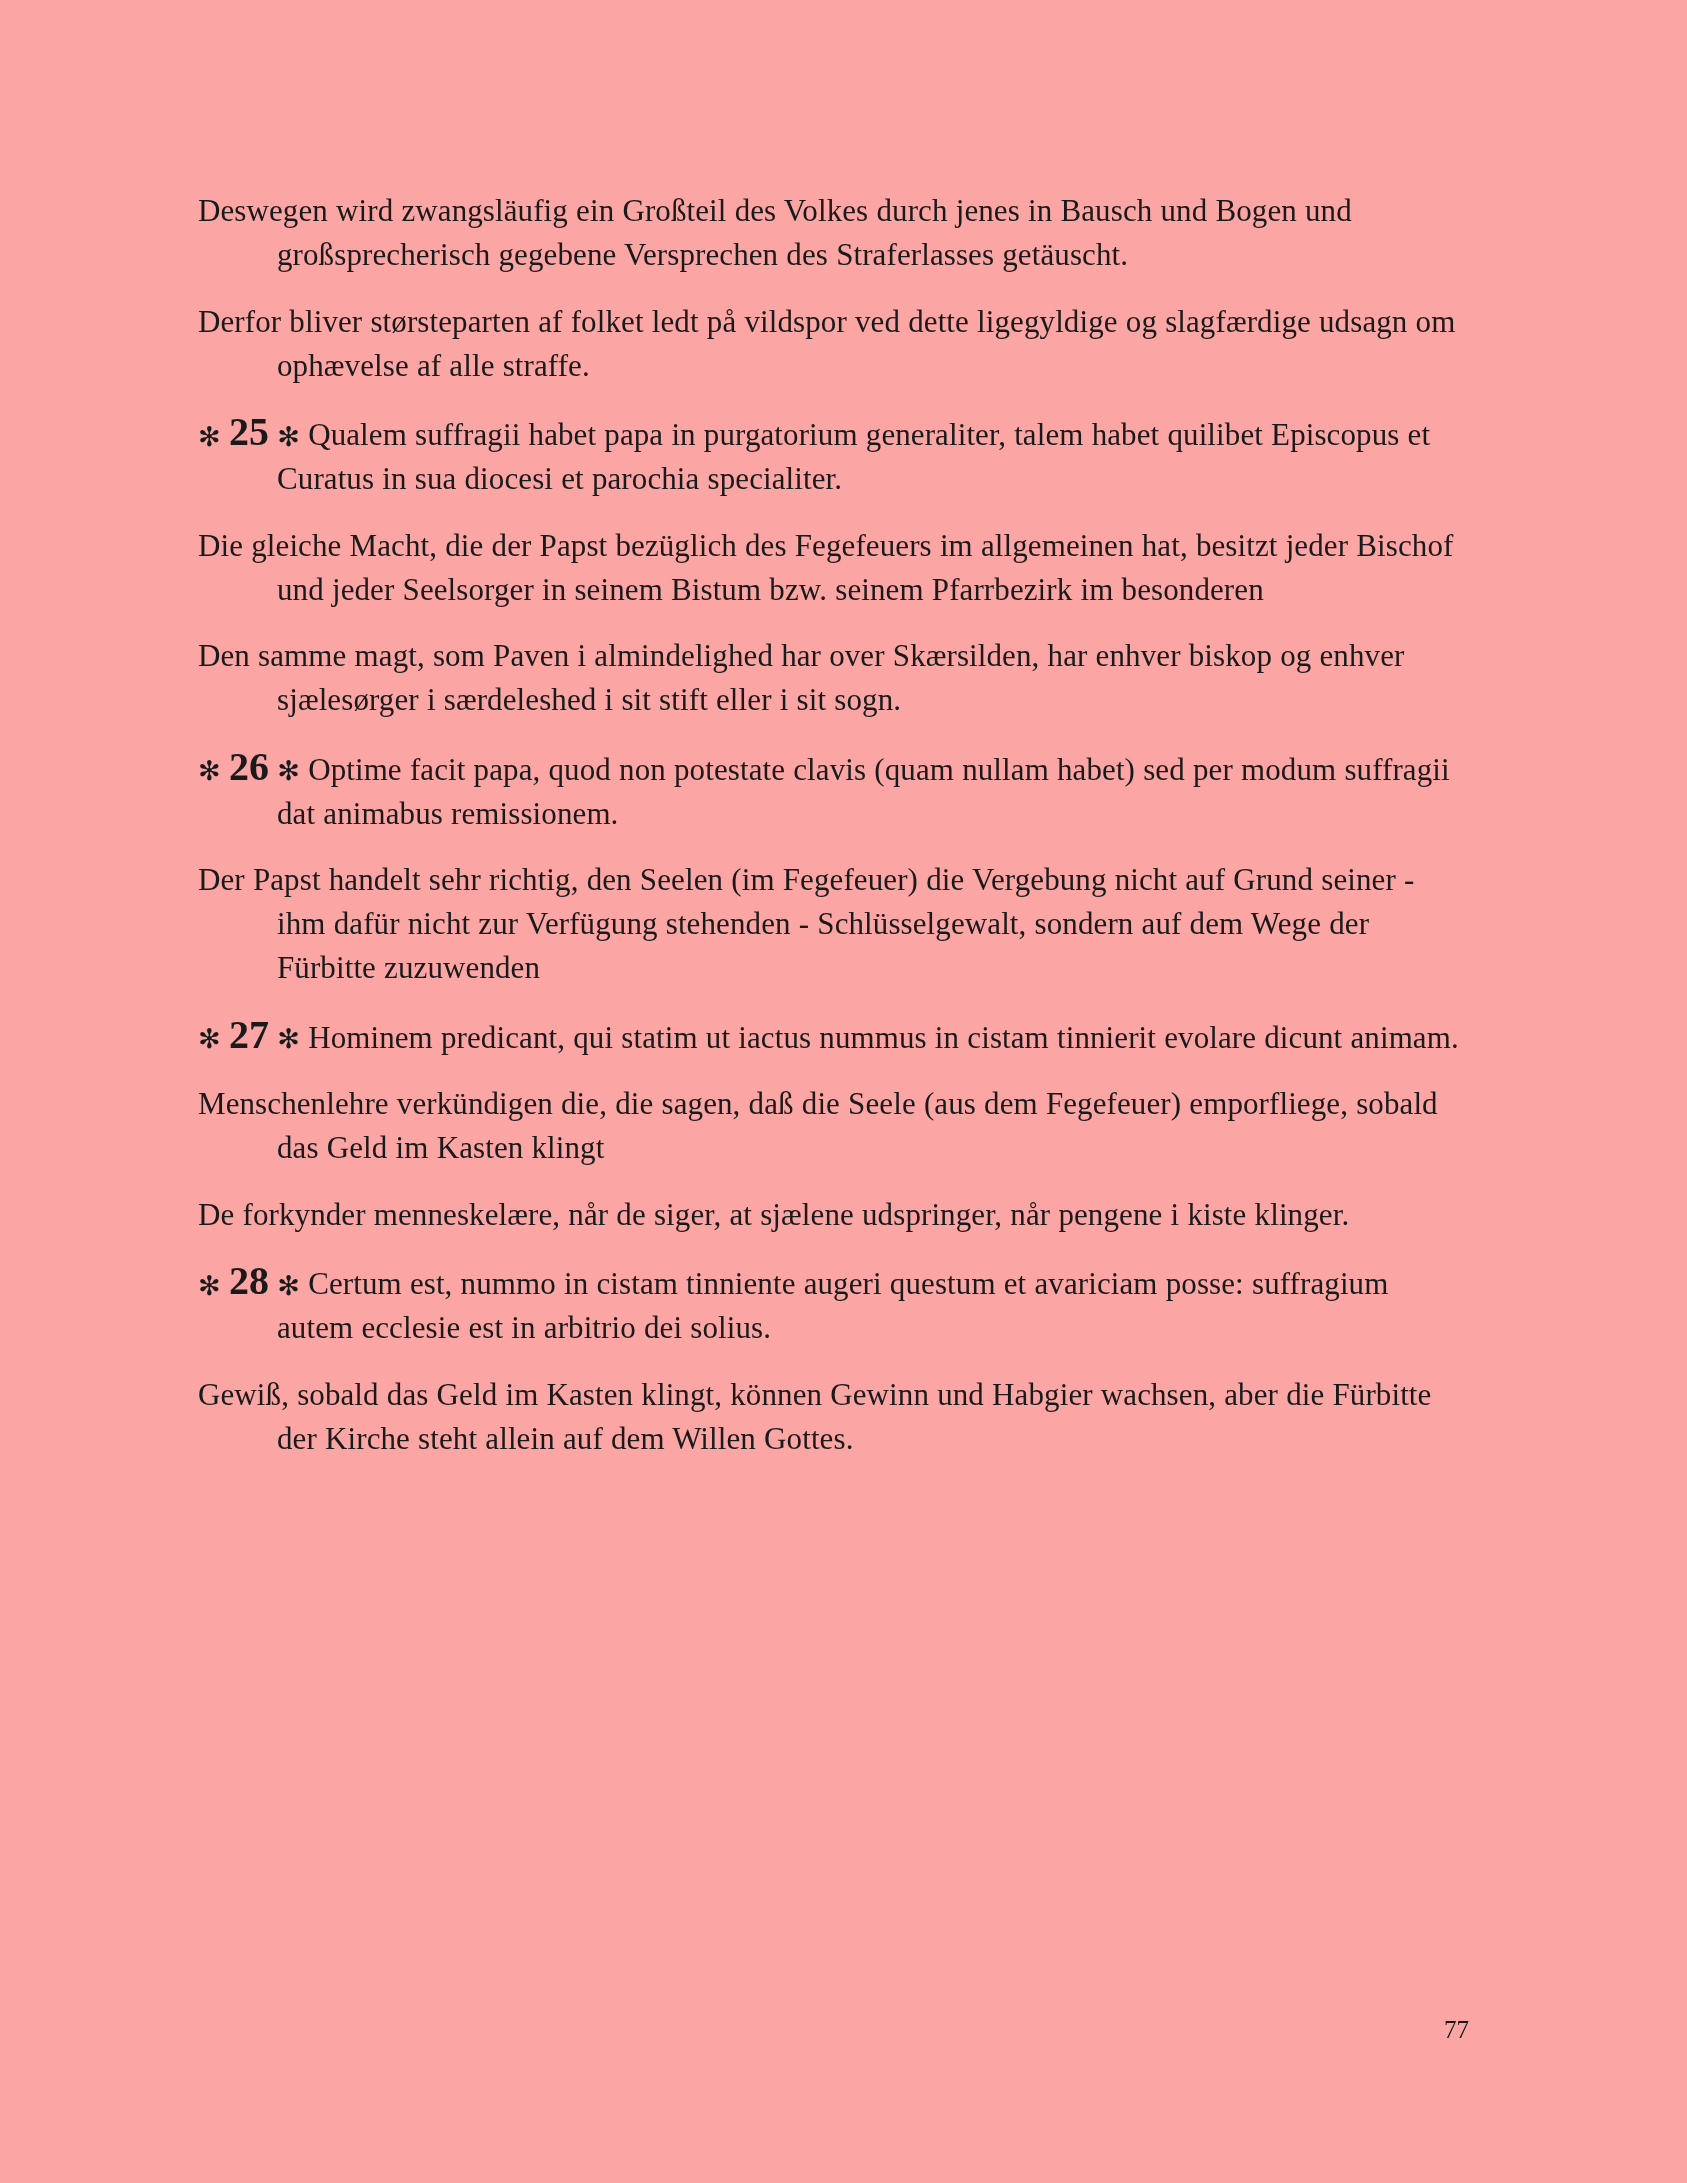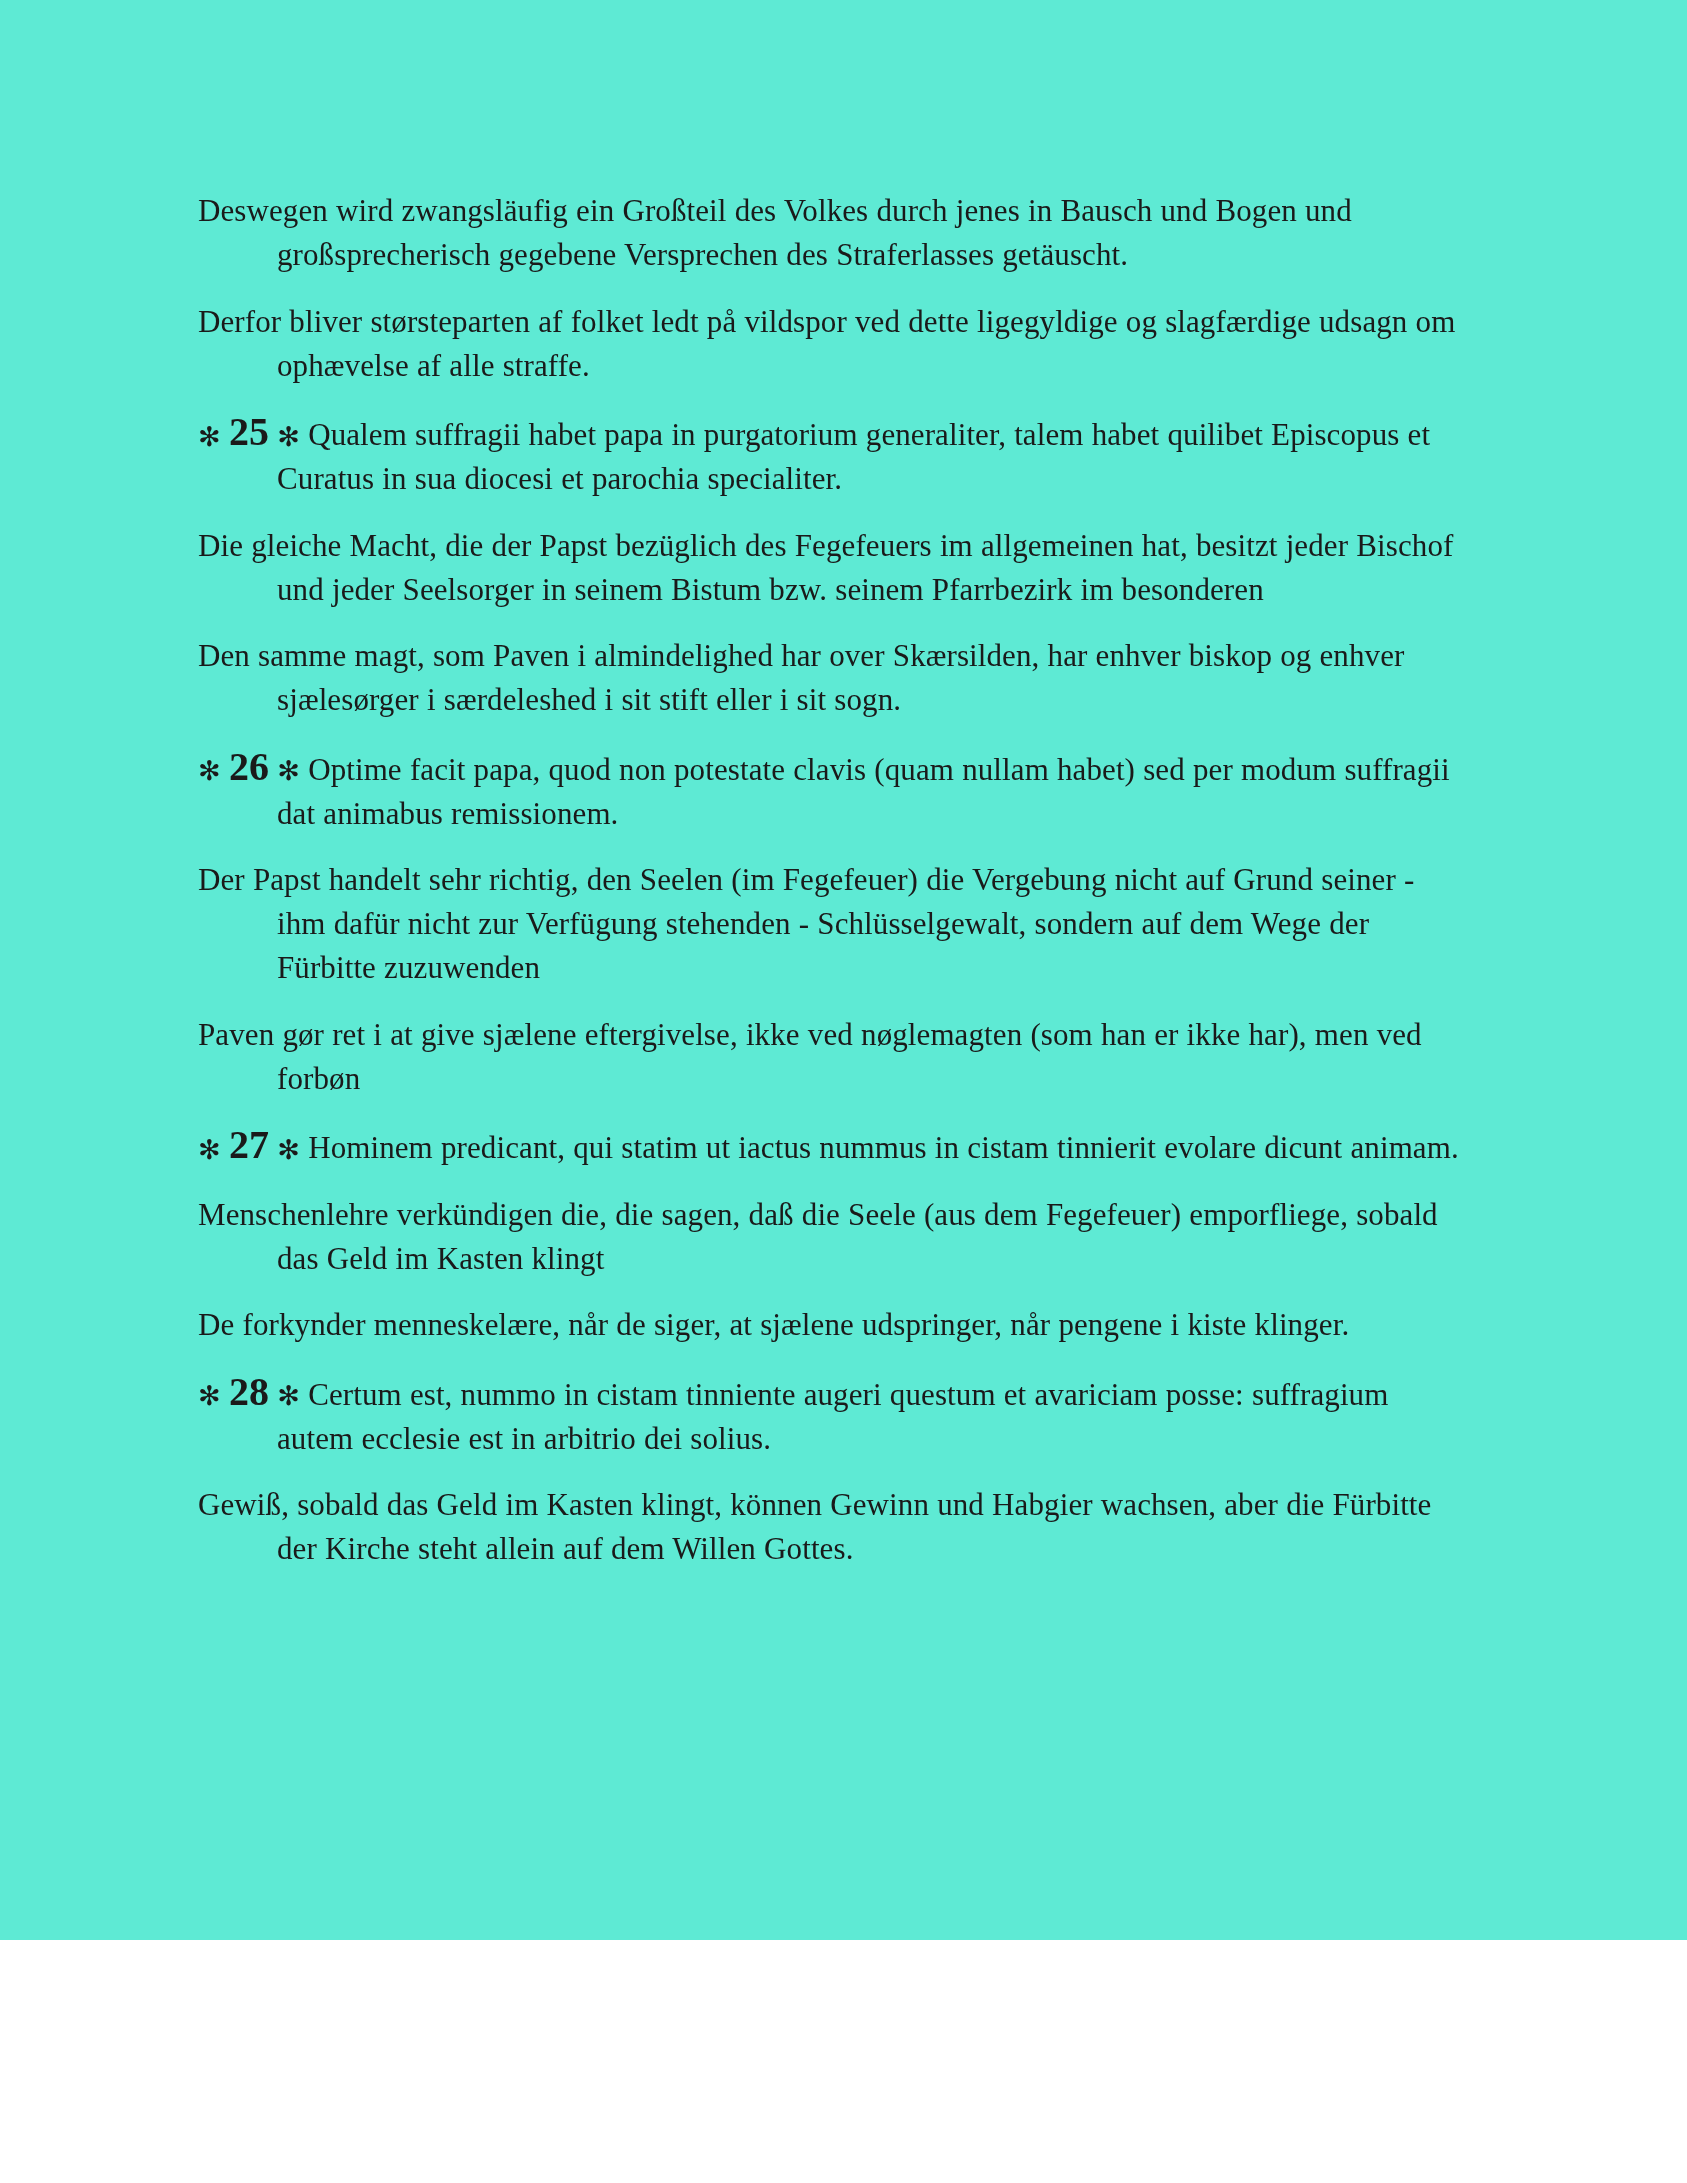"Deswegen wird zwangsläufig ein Großteil" .page { background: #5eead4 -> #fca5a5; height: 1940px -> 2183px }
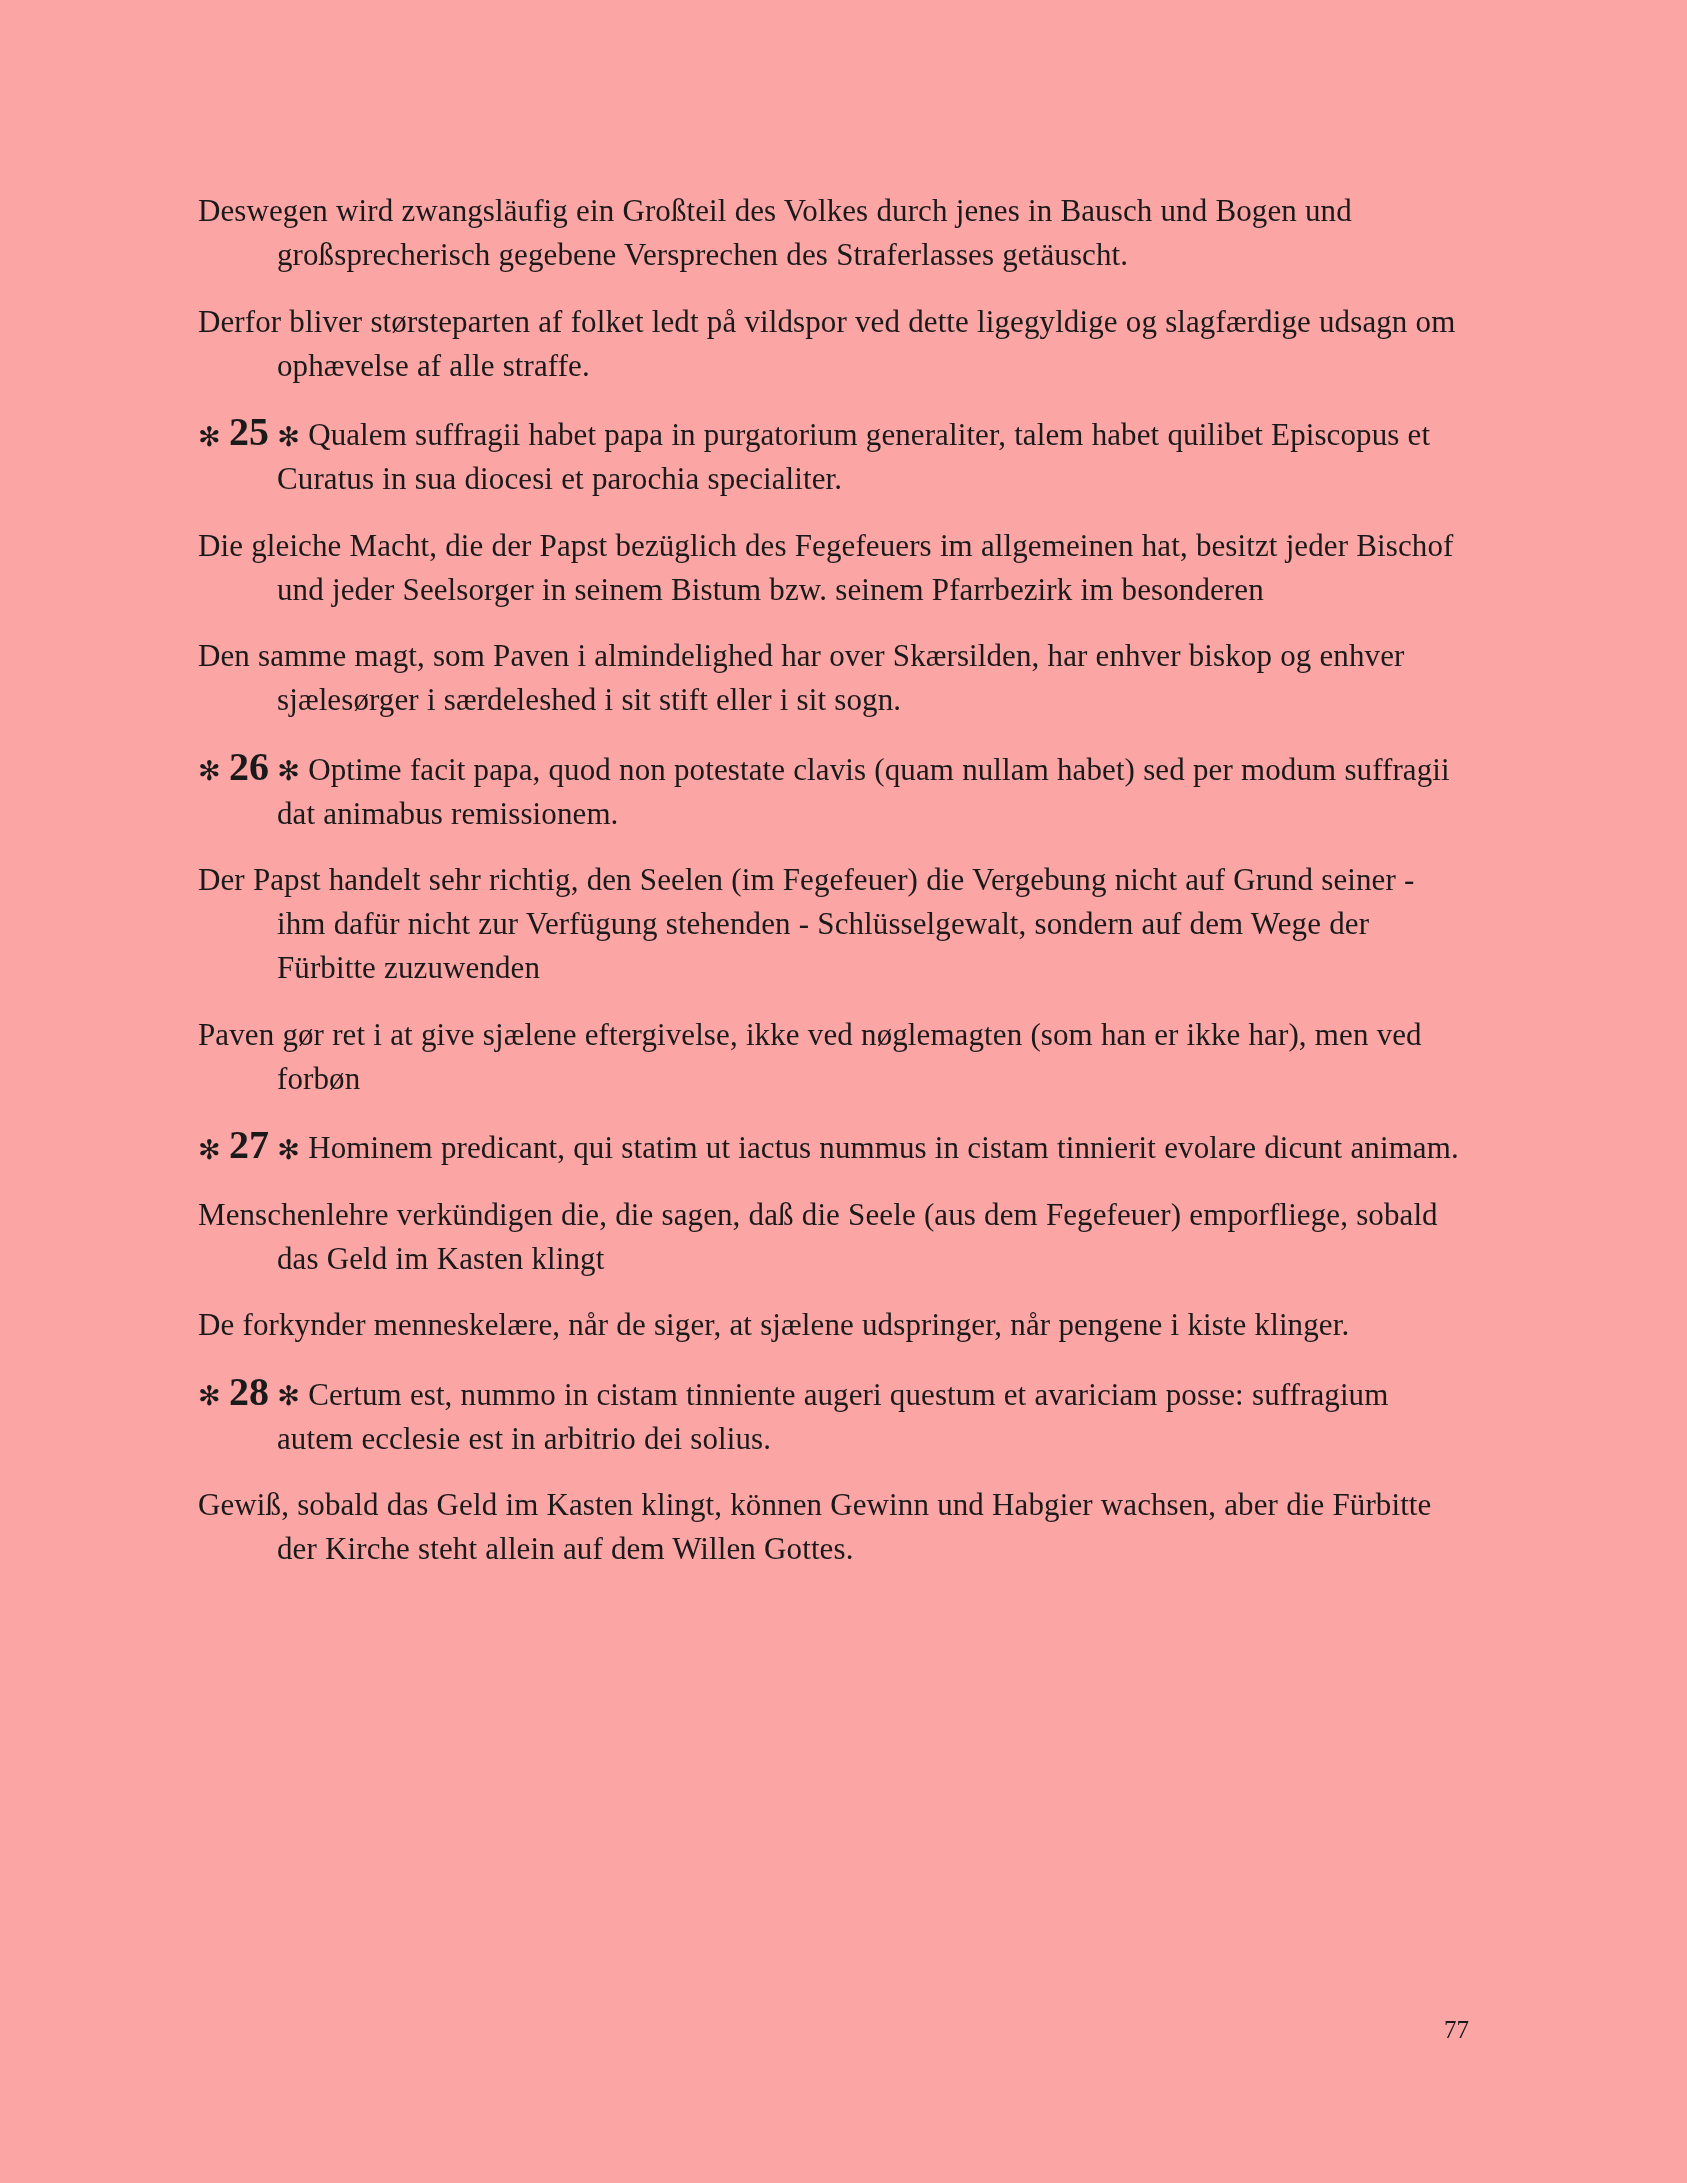"Paven gør ret i at" p.para { html: <p><span>Paven gør ret i at give sjælene eftergivelse, ikke ved nøglemagten (som han er ikke har), men ved forbøn</span></p> -> none }
